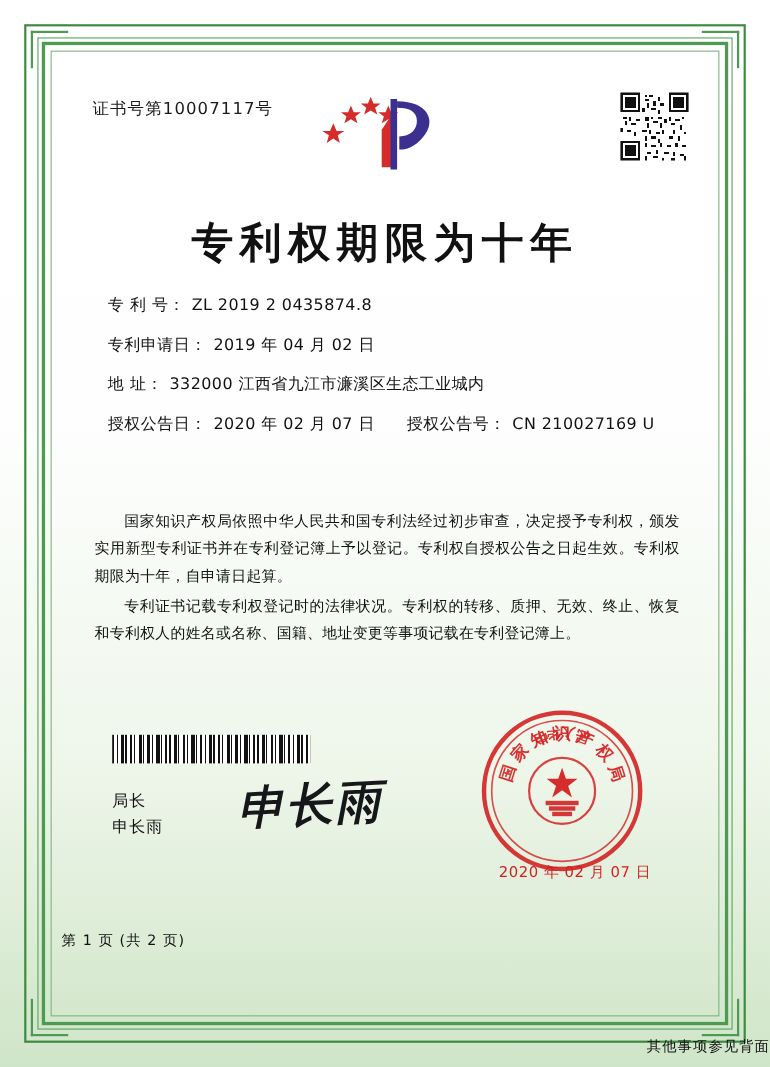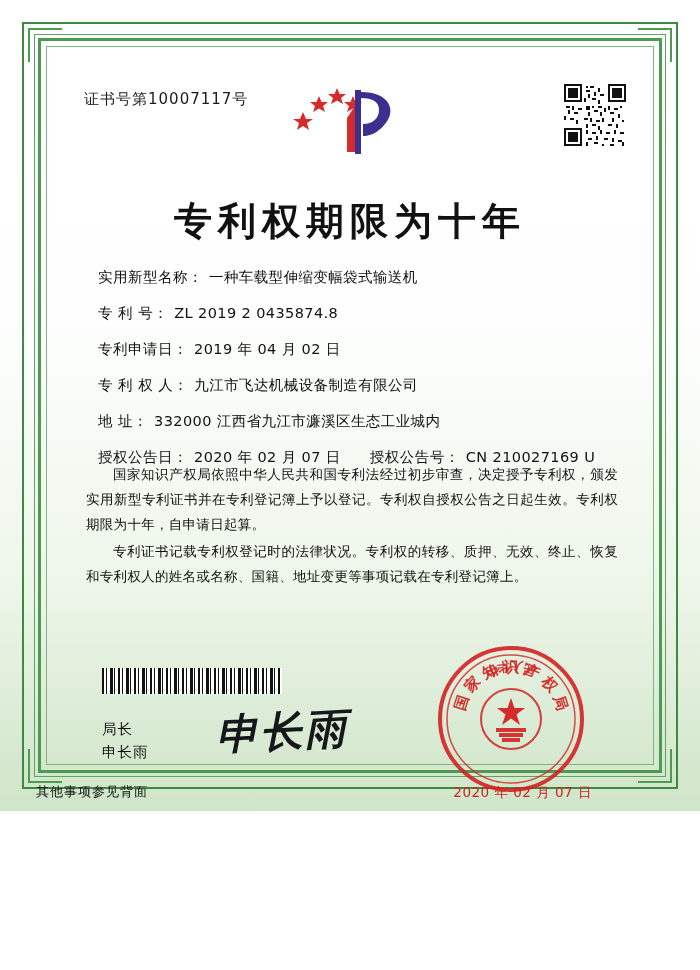"证书号第10007117号" .page { height: 811px -> 970px }
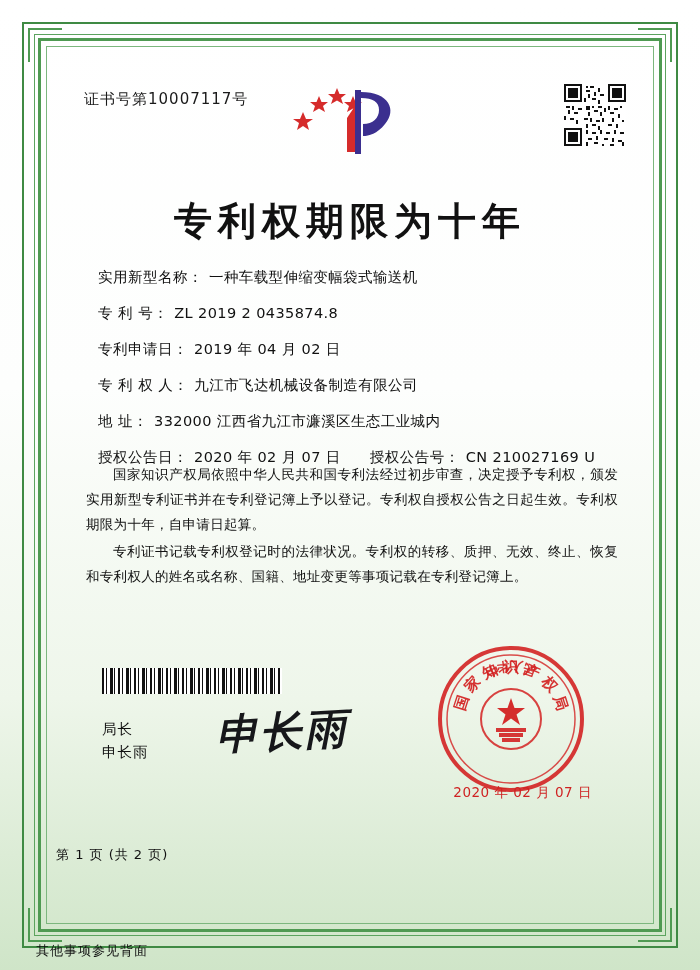"实用新型名称：" div.field-row { html: <div> <span>实用新型名称：</span> <span>一种车载型伸缩变幅袋式输送机</span> </div> -> none }
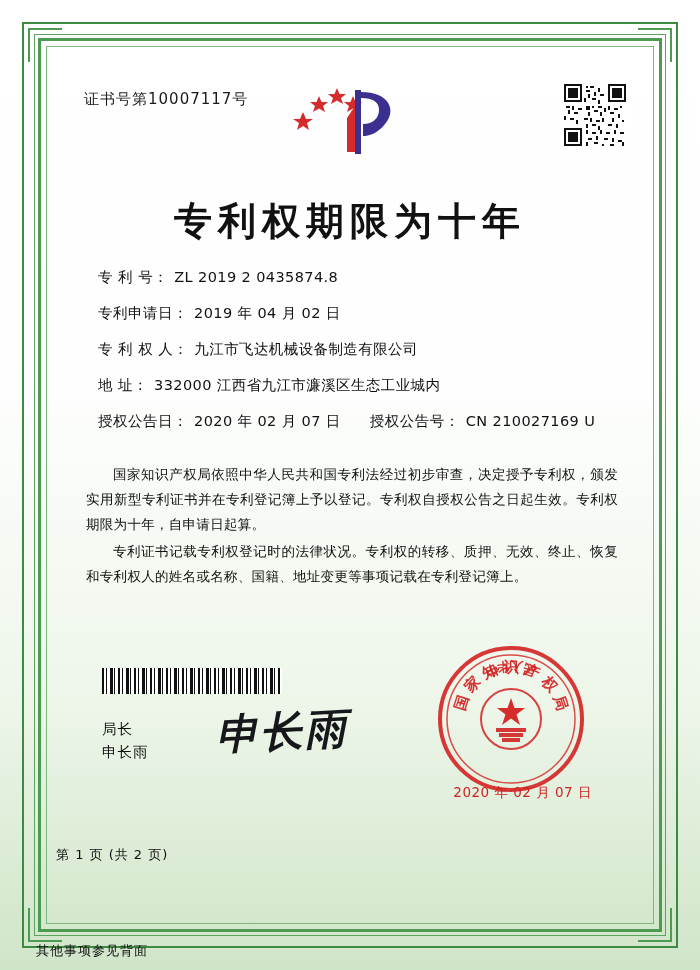"专 利 权 人：" div.field-row { html: <div> <span>专 利 权 人：</span> <span>九江市飞达机械设备制造有限公司</span> </div> -> none }
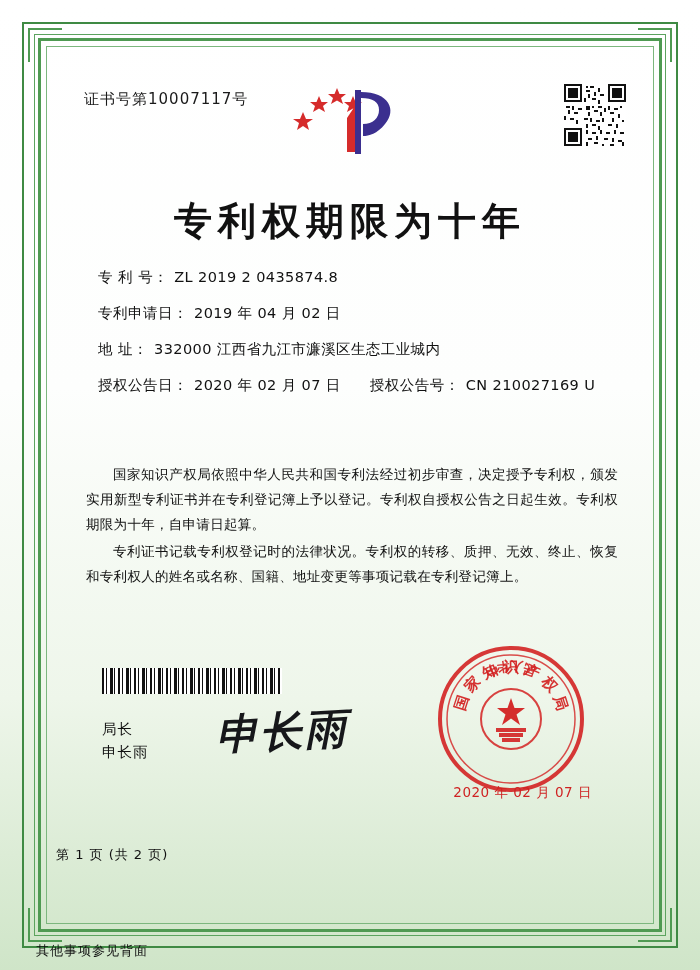"其他事项参见背面" .footer-note { text-align: left -> right }
